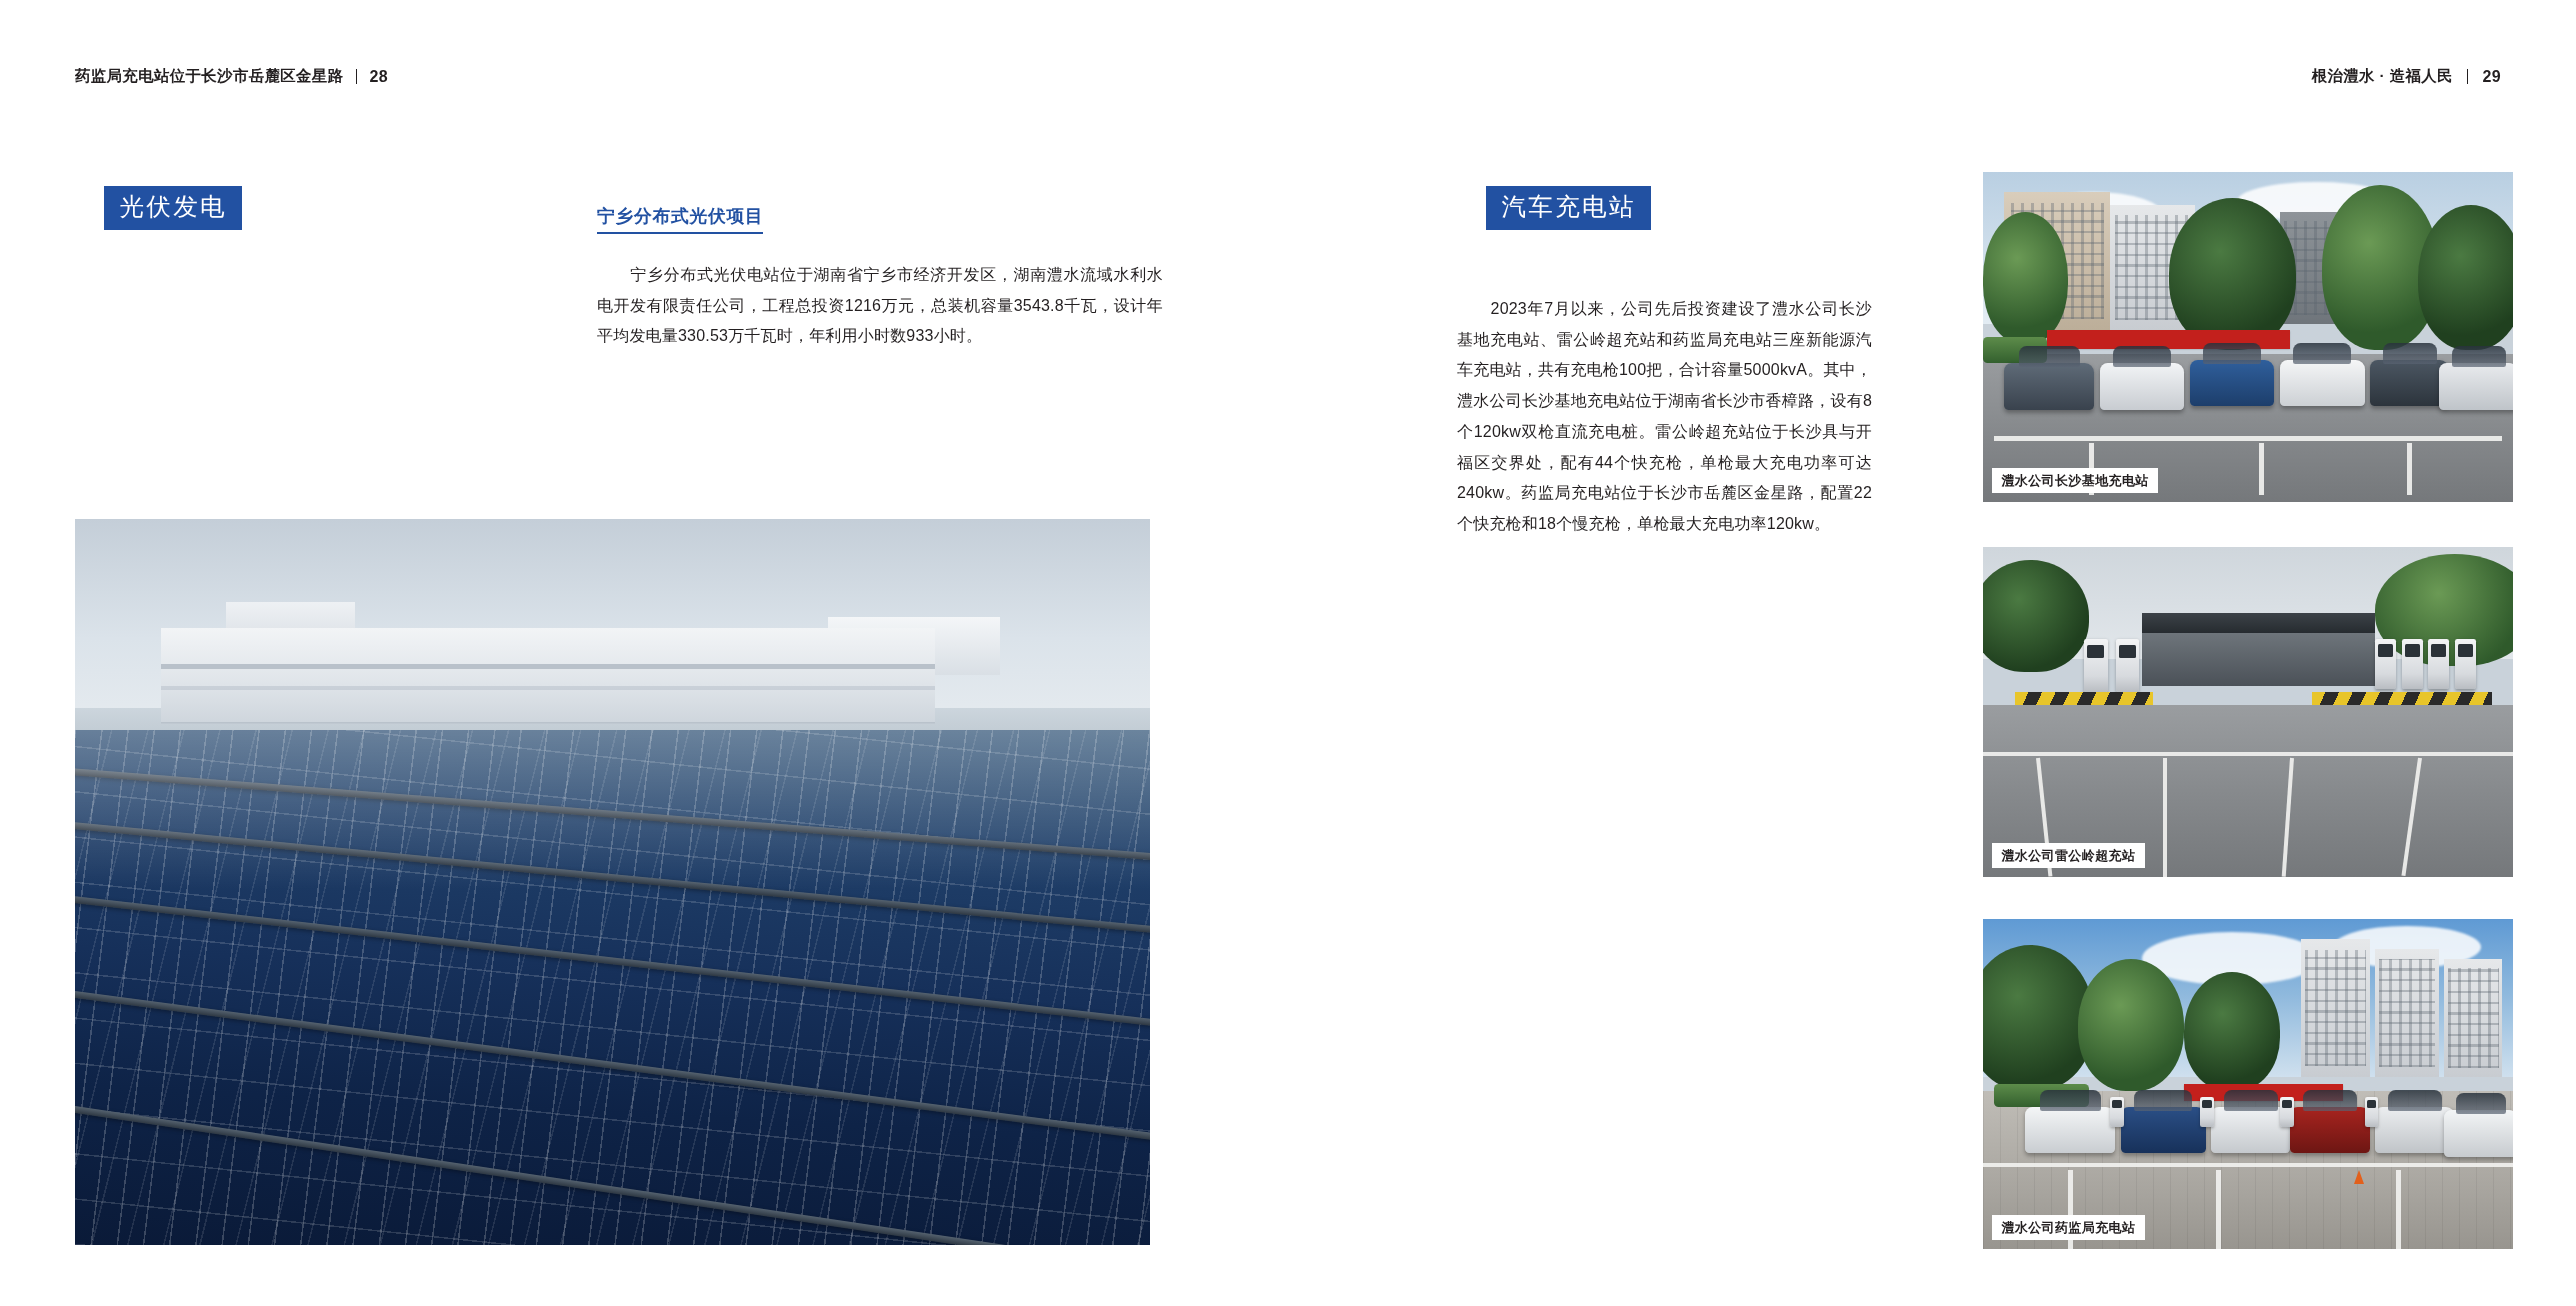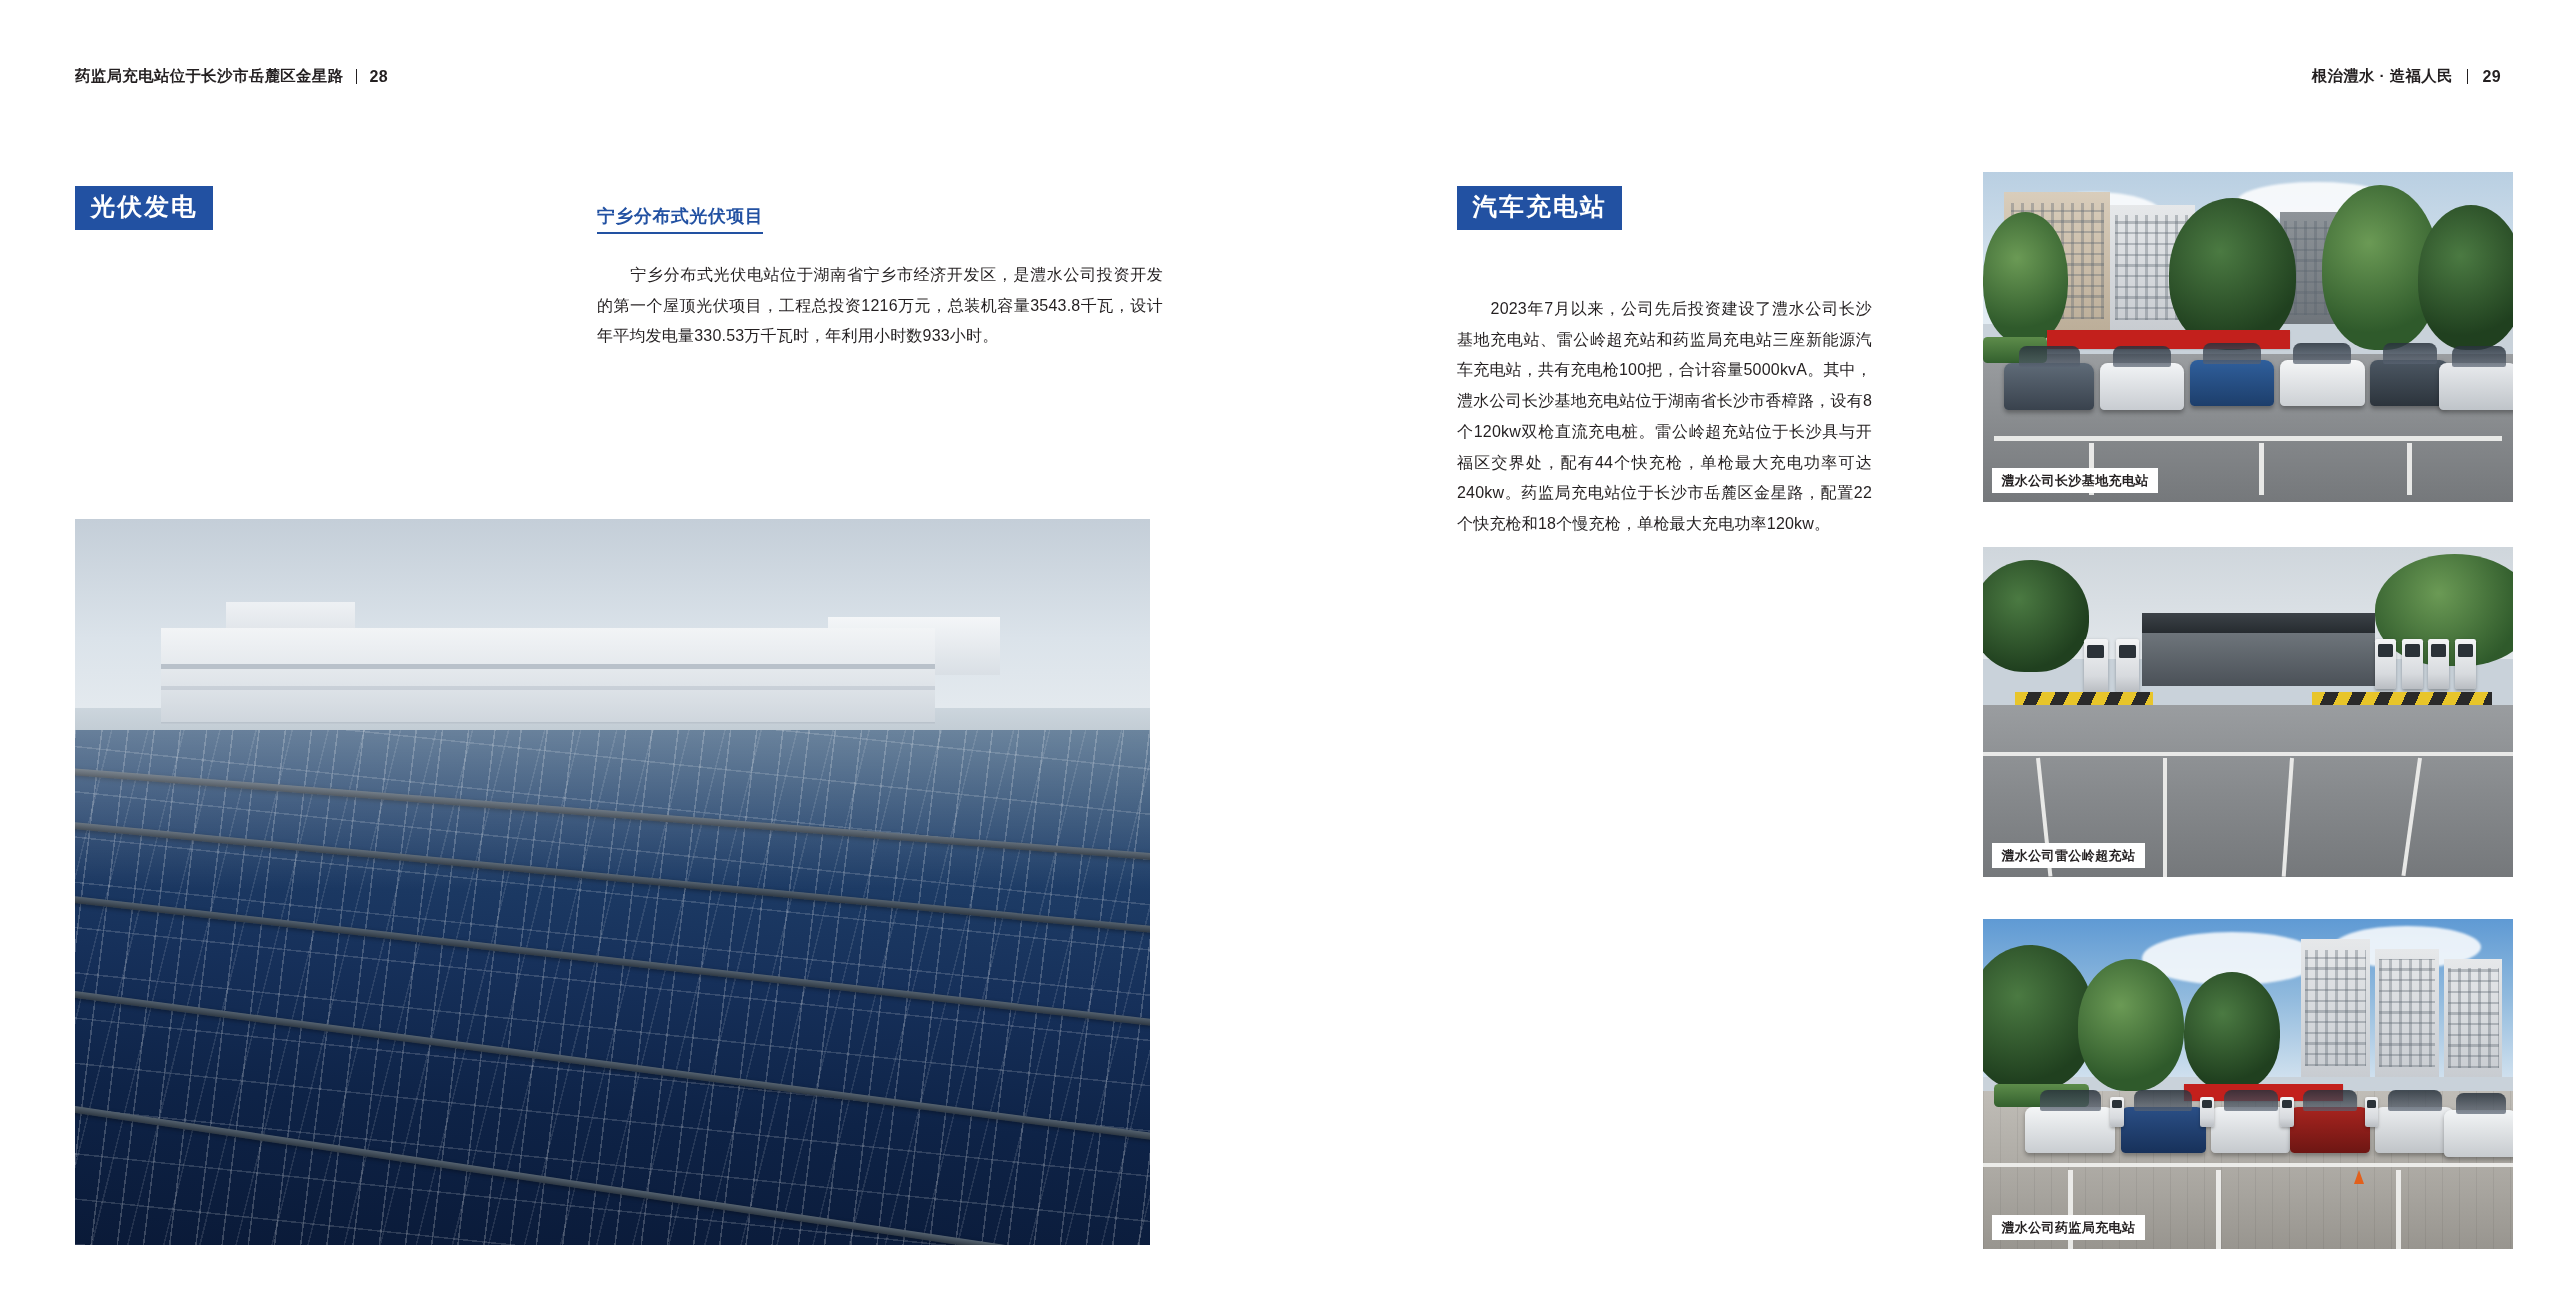"光伏发电" .sec-title { font-weight: bold -> normal; margin-left: none -> 29px }
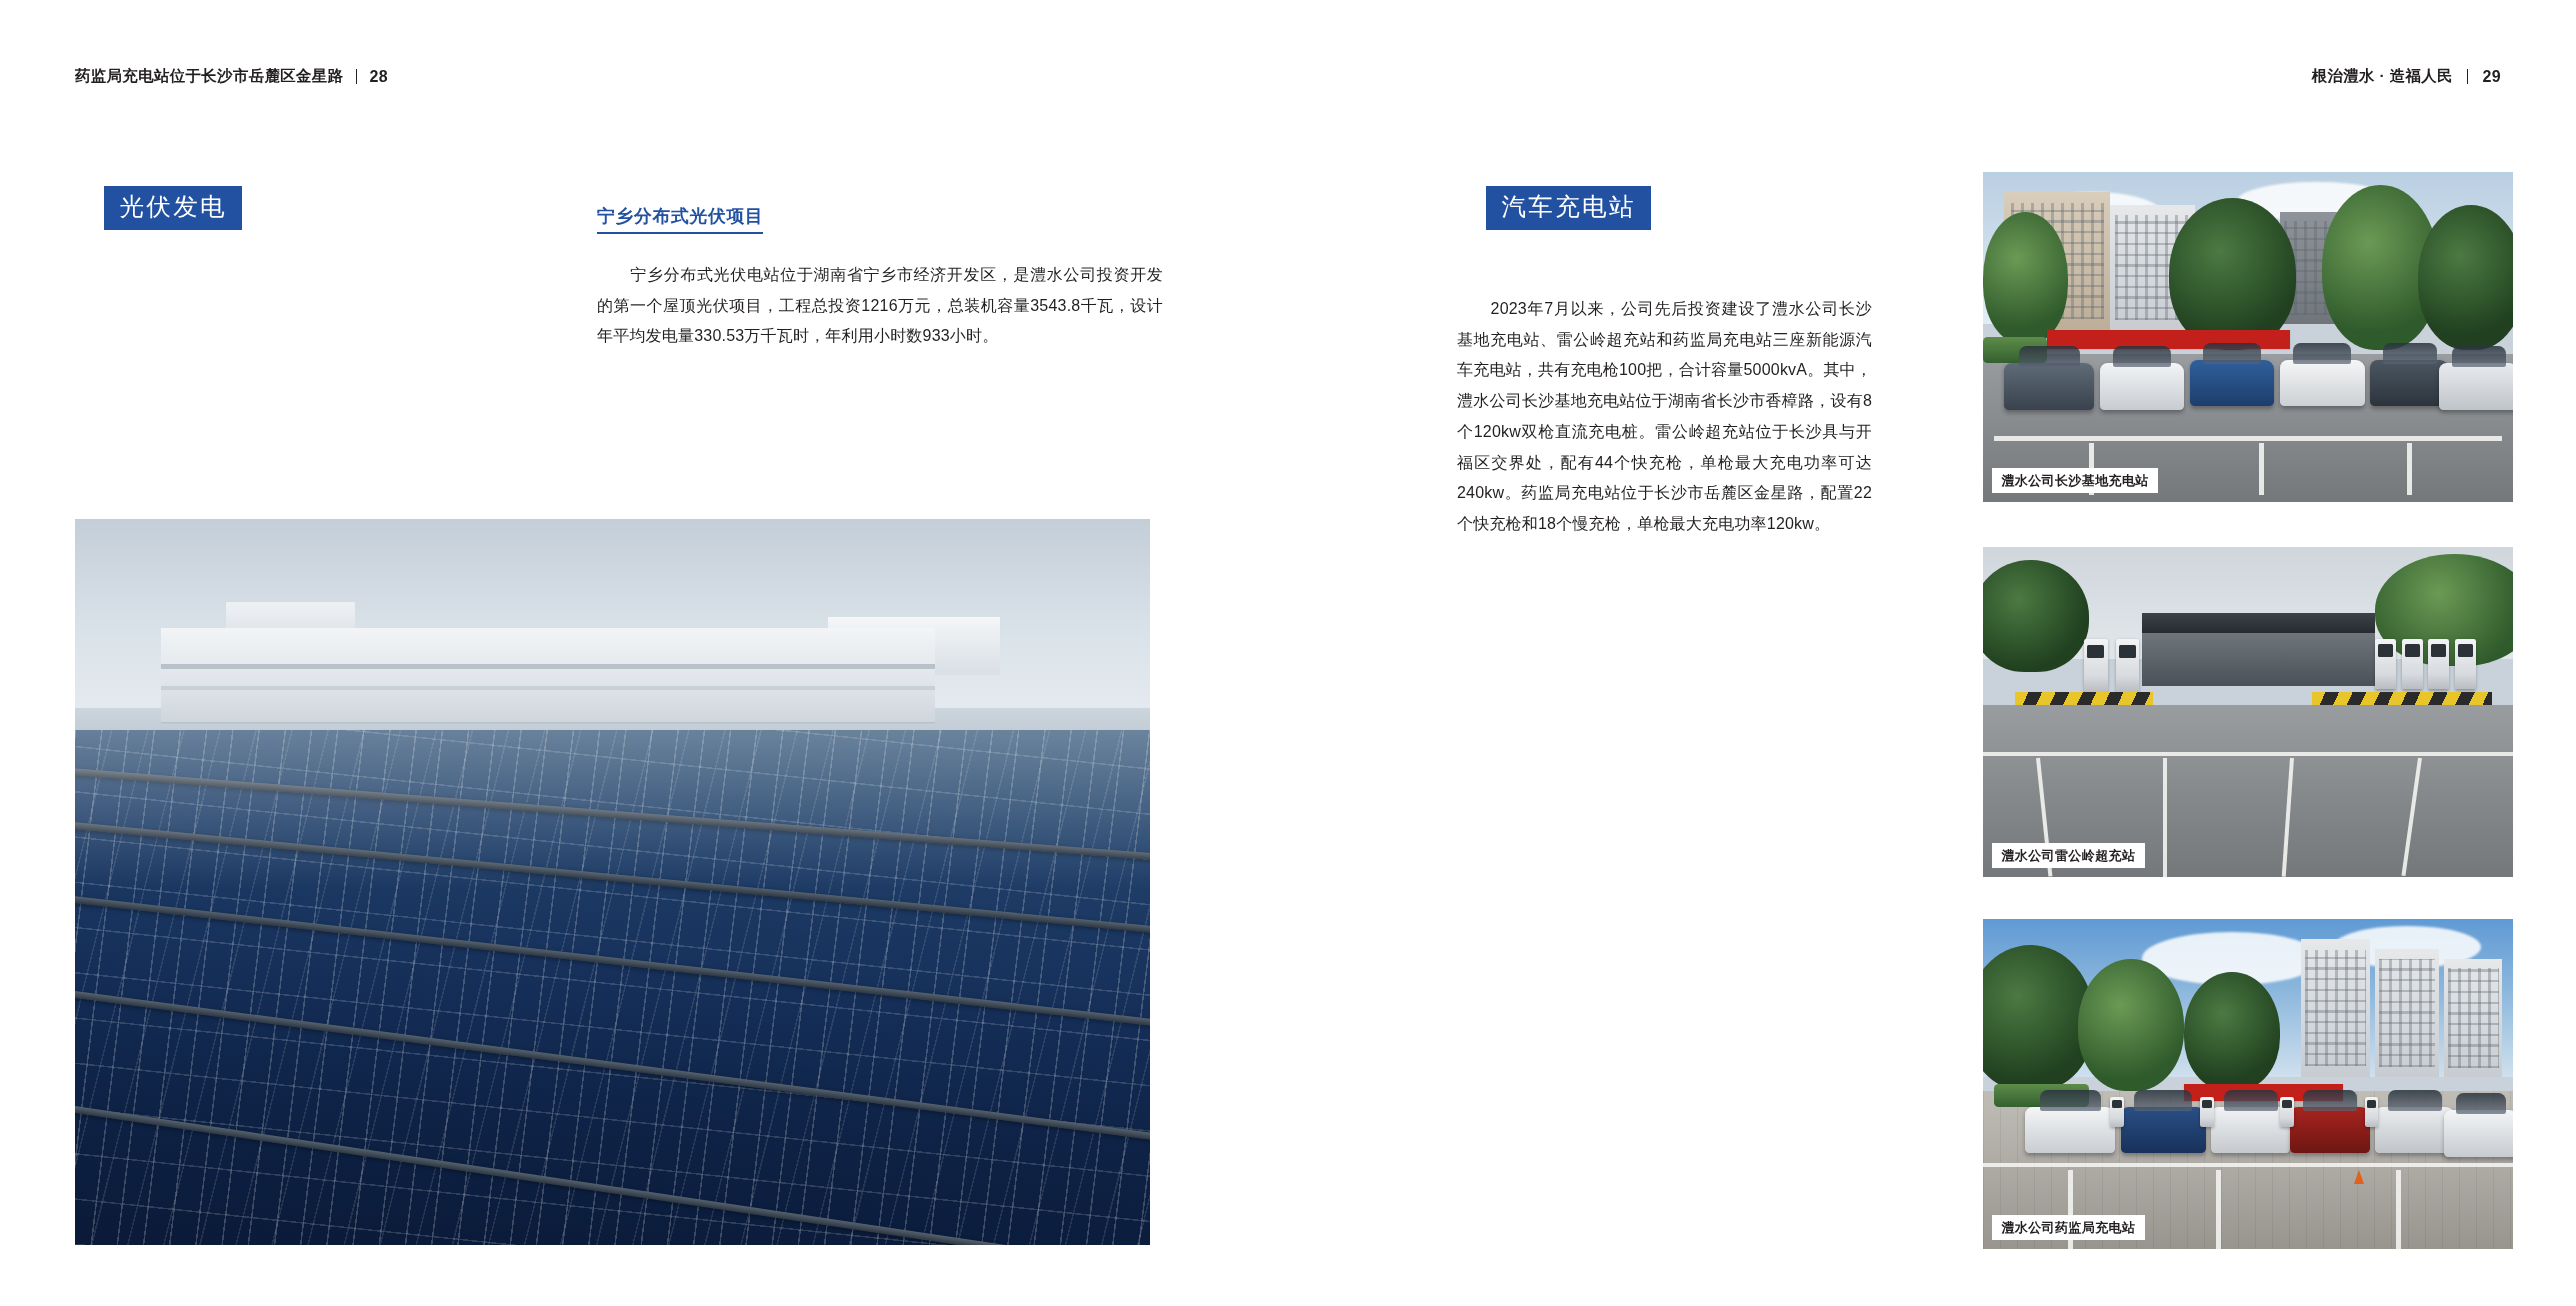"宁乡分布式光伏电站位于湖南省宁乡市经济开发区，是澧水公司投资开发的第一个屋顶光伏" div.body-text { text: 是澧水公司投资开发的第一个屋顶光伏项目 -> 湖南澧水流域水利水电开发有限责任公司 }
